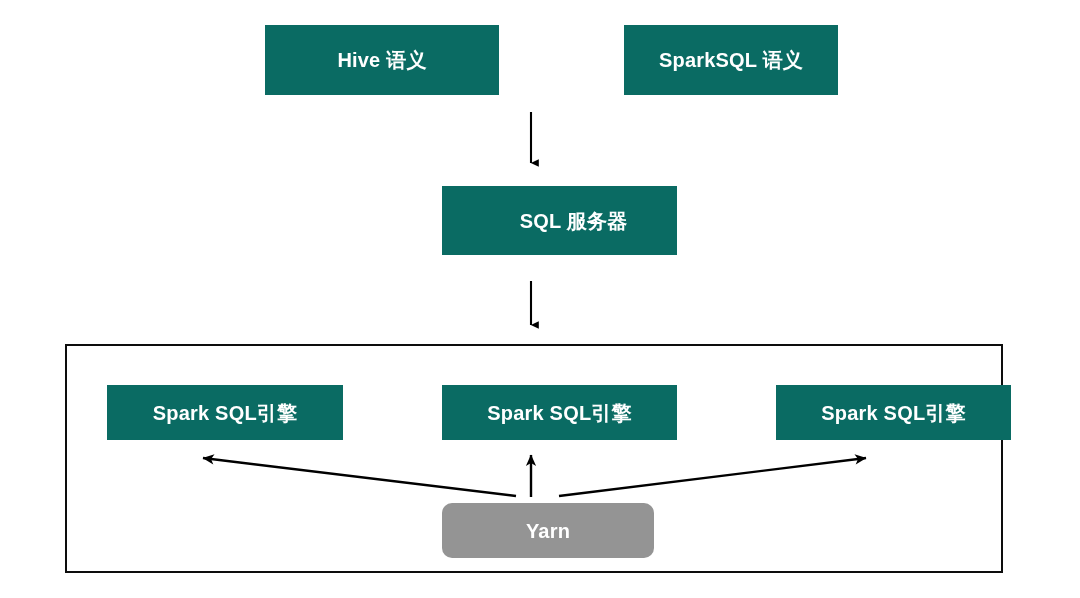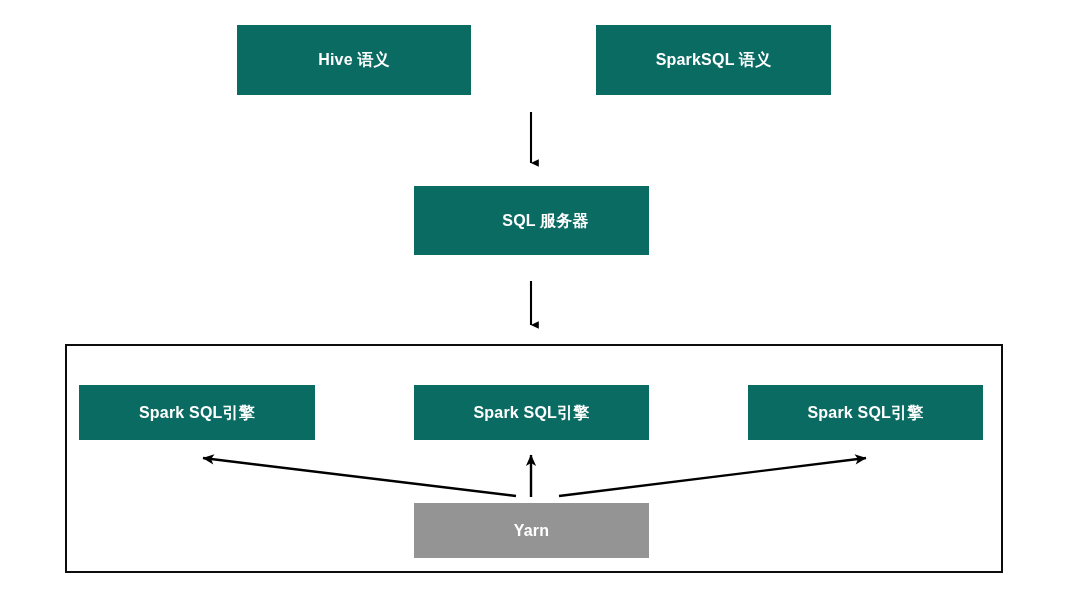"Hive 语义" .node { font-size: 16px -> 20px; margin-left: none -> 28px }
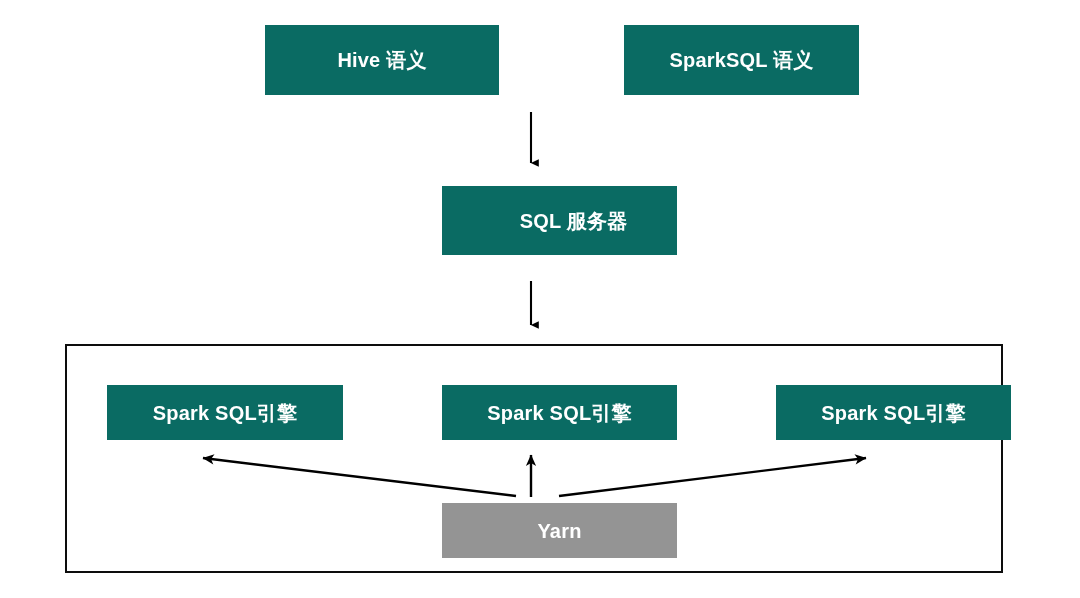"SparkSQL 语义" #node-sparksql { width: 235px -> 214px }
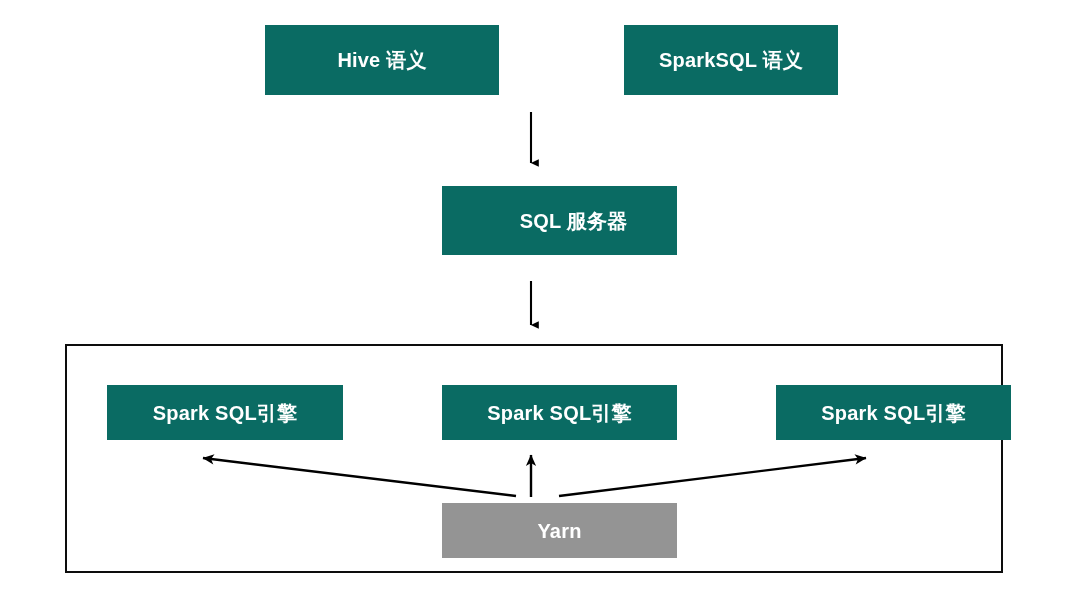"Yarn" #node-yarn { border-radius: none -> 10px; width: 235px -> 212px }
